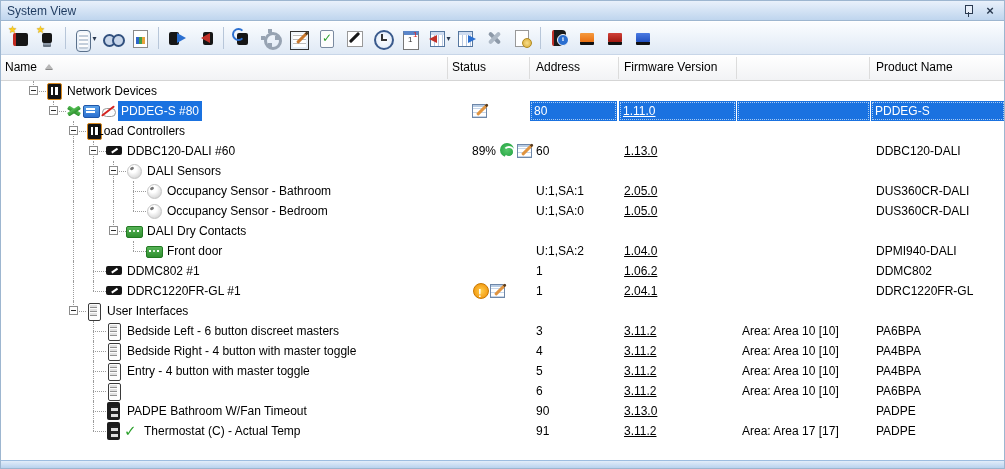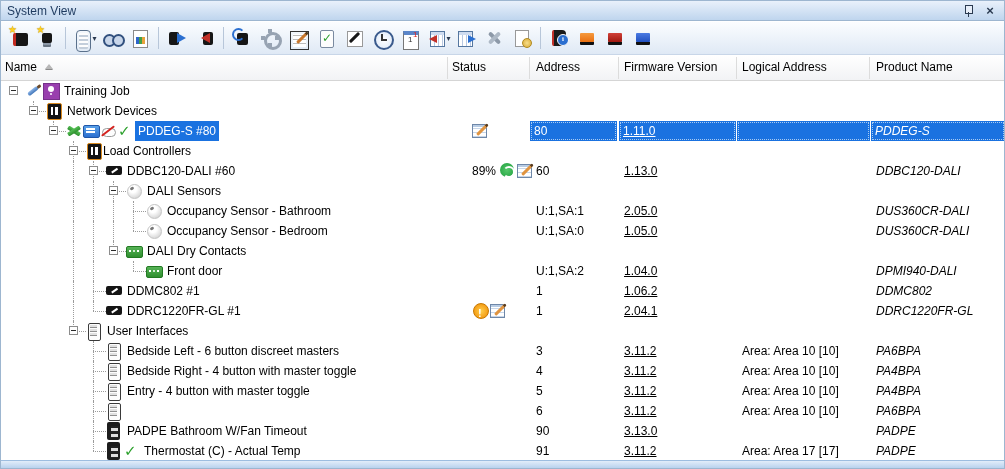"Logical Address" div.hcell { html: <div><span>Logical Address</span></div> -> none }
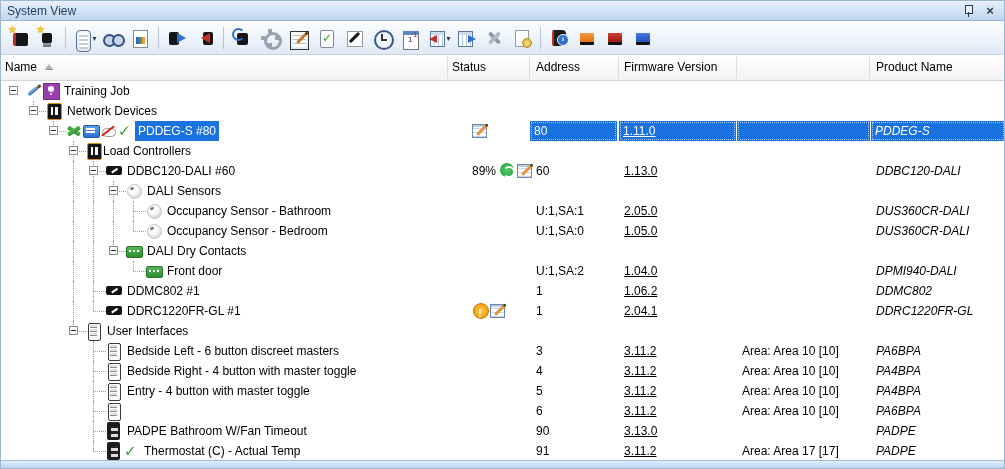"Training Job" div.trow { html: <div> <span></span> <span></span> <span></span> <span>Training Job</span> <span></span> <span></span> <span></span> <span></span> <span></span> </div> -> none }
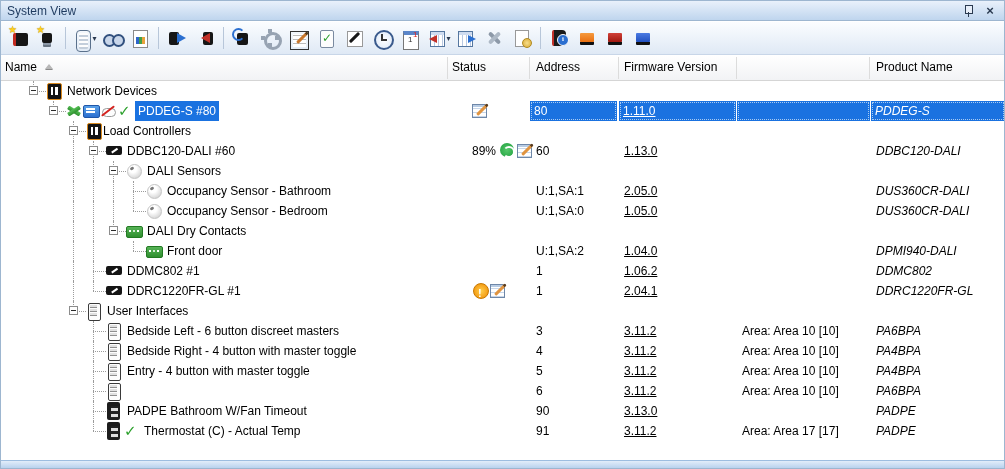"PDDEG-S #80" span.lbl { left: 134px -> 117px }
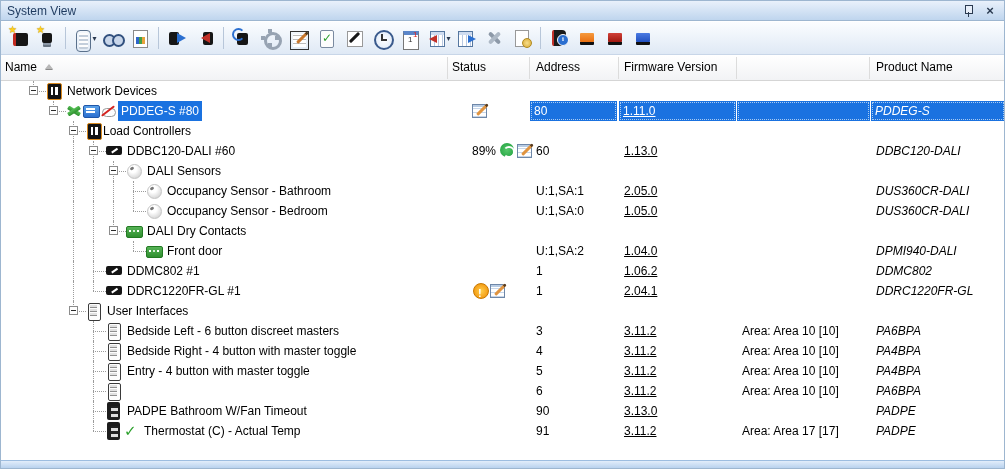"PDDEG-S" .c-product { font-style: italic -> none }
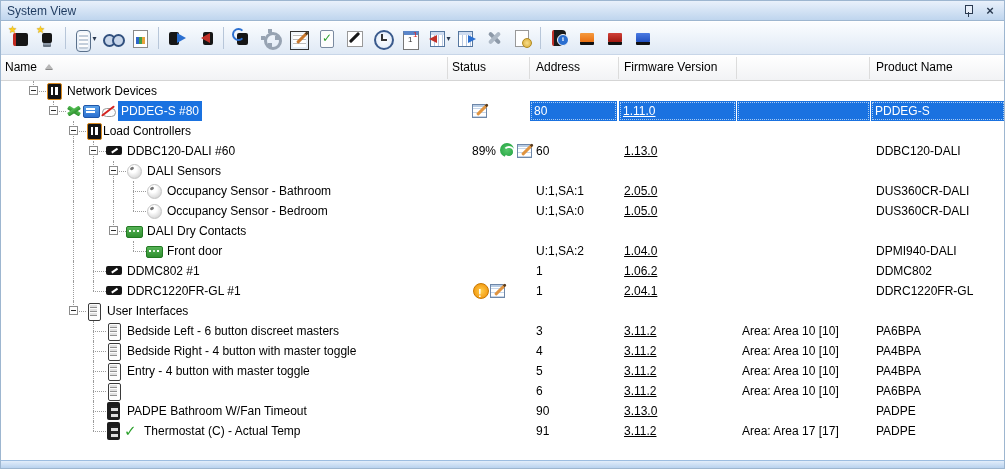"Load Controllers" span.lbl { left: 99px -> 93px }
